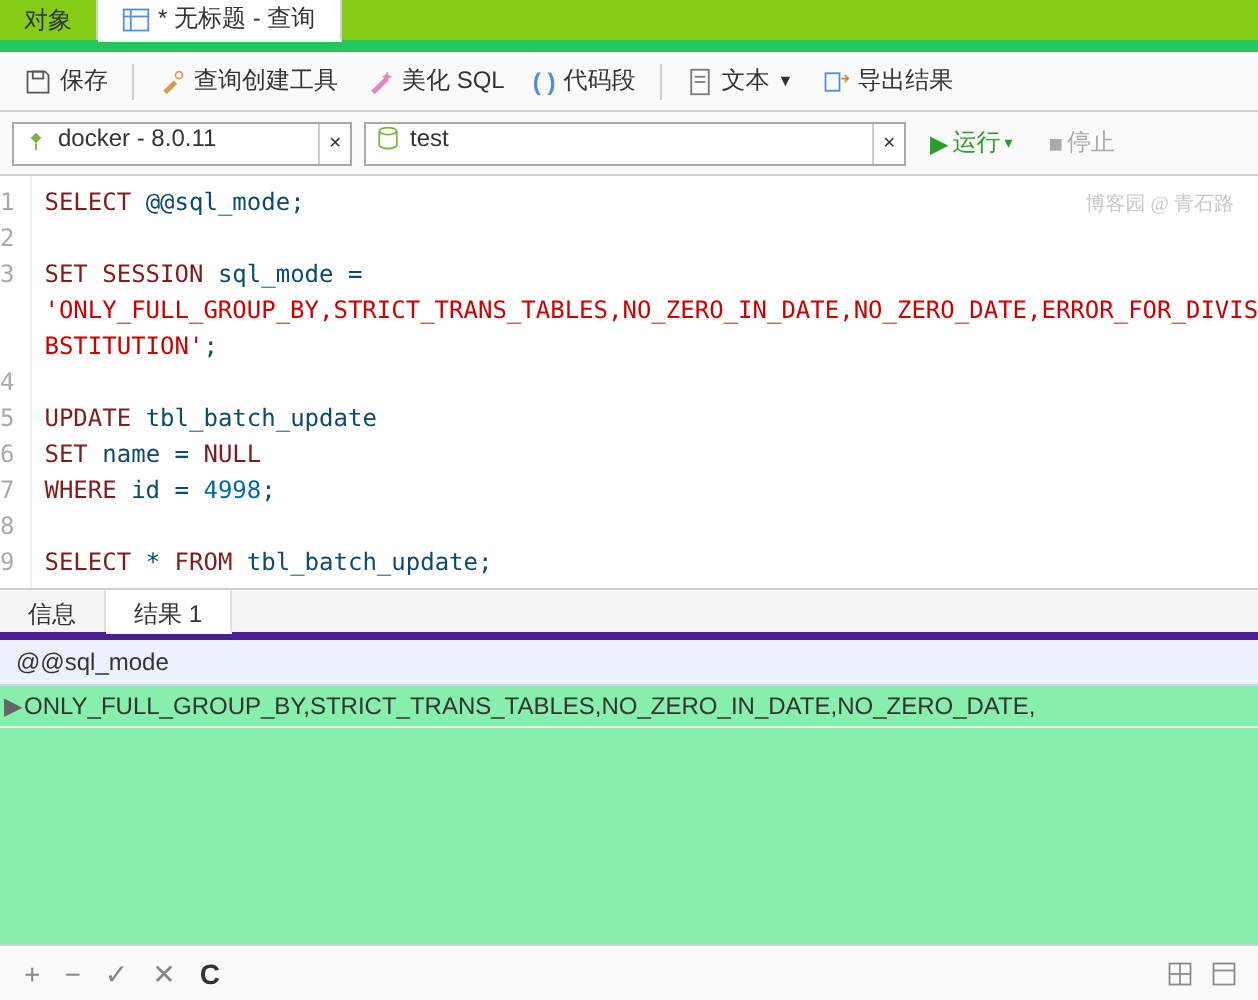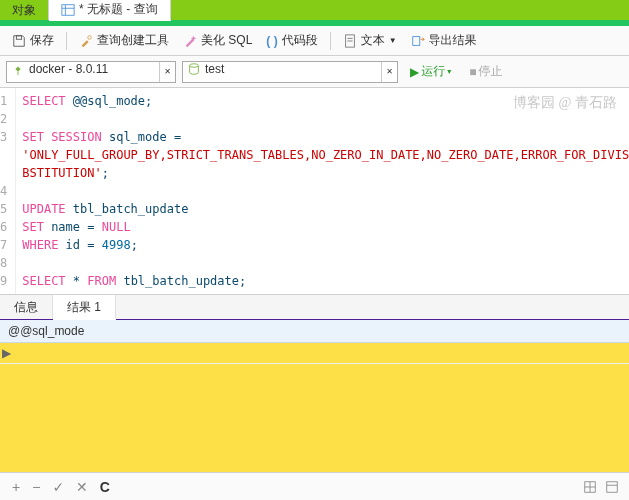"test" div.conn-select { width: 216px -> 271px }
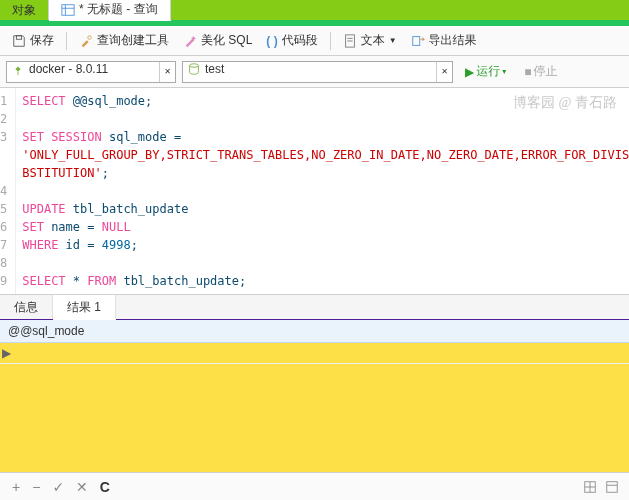"SELECT" .kw { color: #ec4899 -> #7f1d1d }
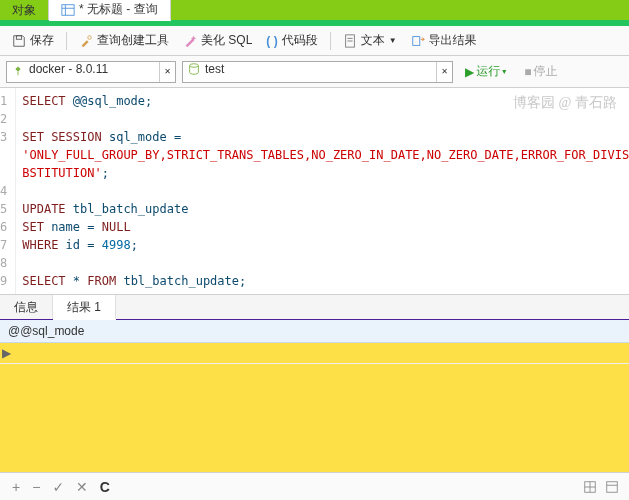"博客园 @ 青石路" .watermark { font-size: 14px -> 10px }
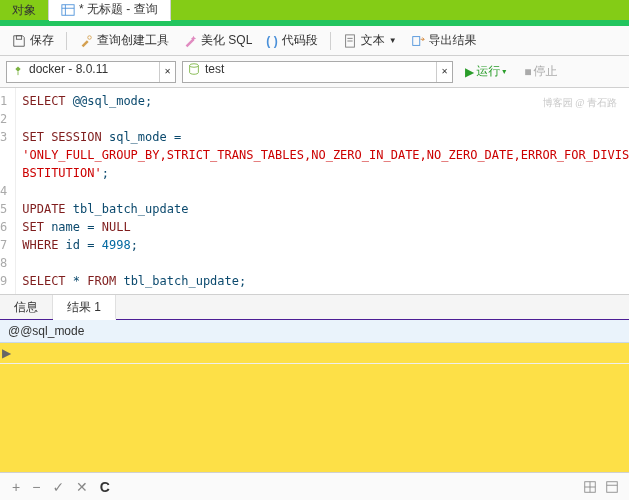"信息" .result-tabs { border-bottom: 1px solid #4c1d95 -> 4px solid #4c1d95 }
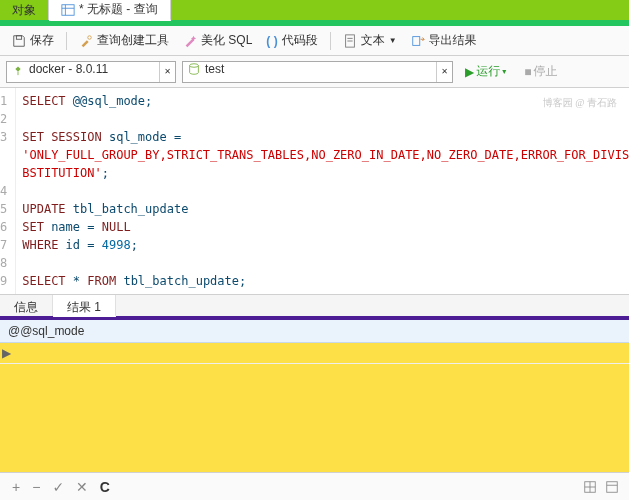"@@sql_mode" .grid { background: #fde047 -> #86efac }
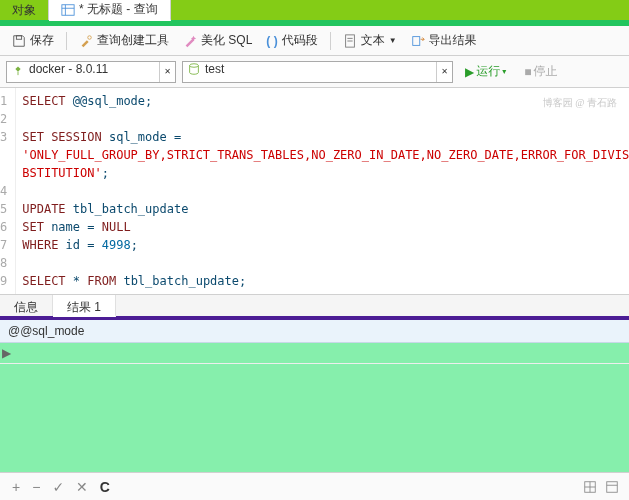"ONLY_FULL_GROUP_BY,STRICT_TRANS_TABLES,N" span { html: none -> <span>ONLY_FULL_GROUP_BY,STRICT_TRANS_TABLES,NO_ZERO_IN_DATE,NO_ZERO_DATE,</span> }
